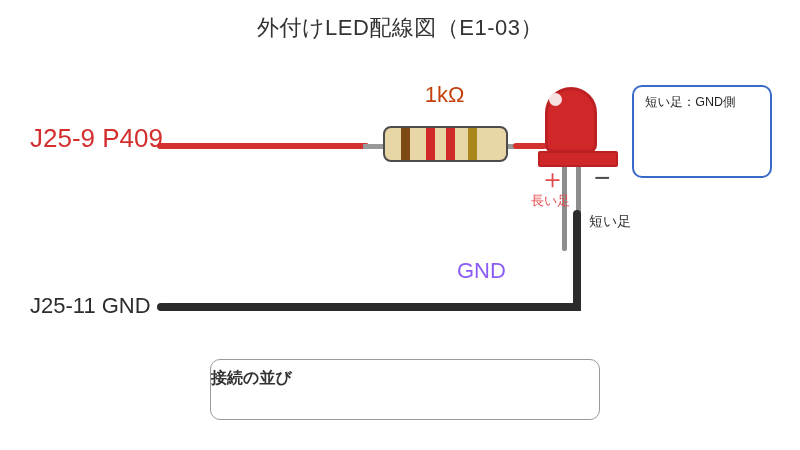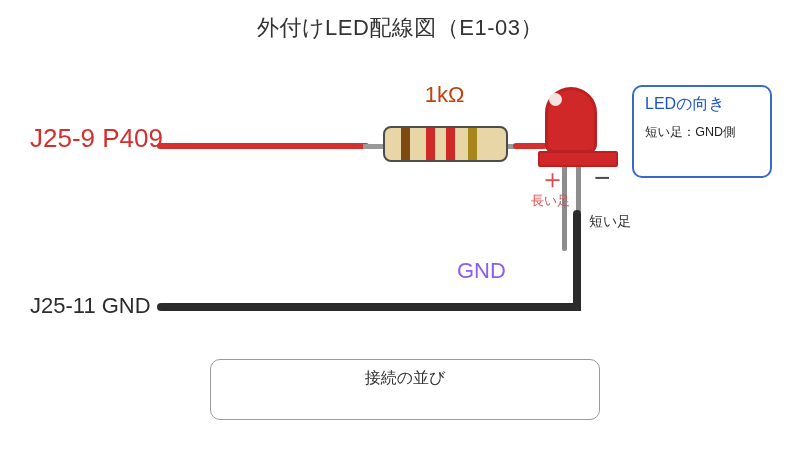"LEDの向き" p { html: <p>LEDの向き</p> -> none }
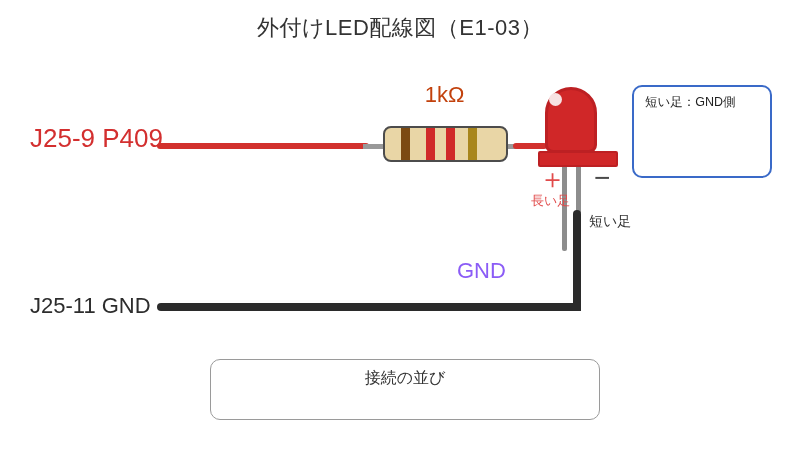"接続の並び" #connection-box { font-weight: none -> bold; text-align: center -> none }
